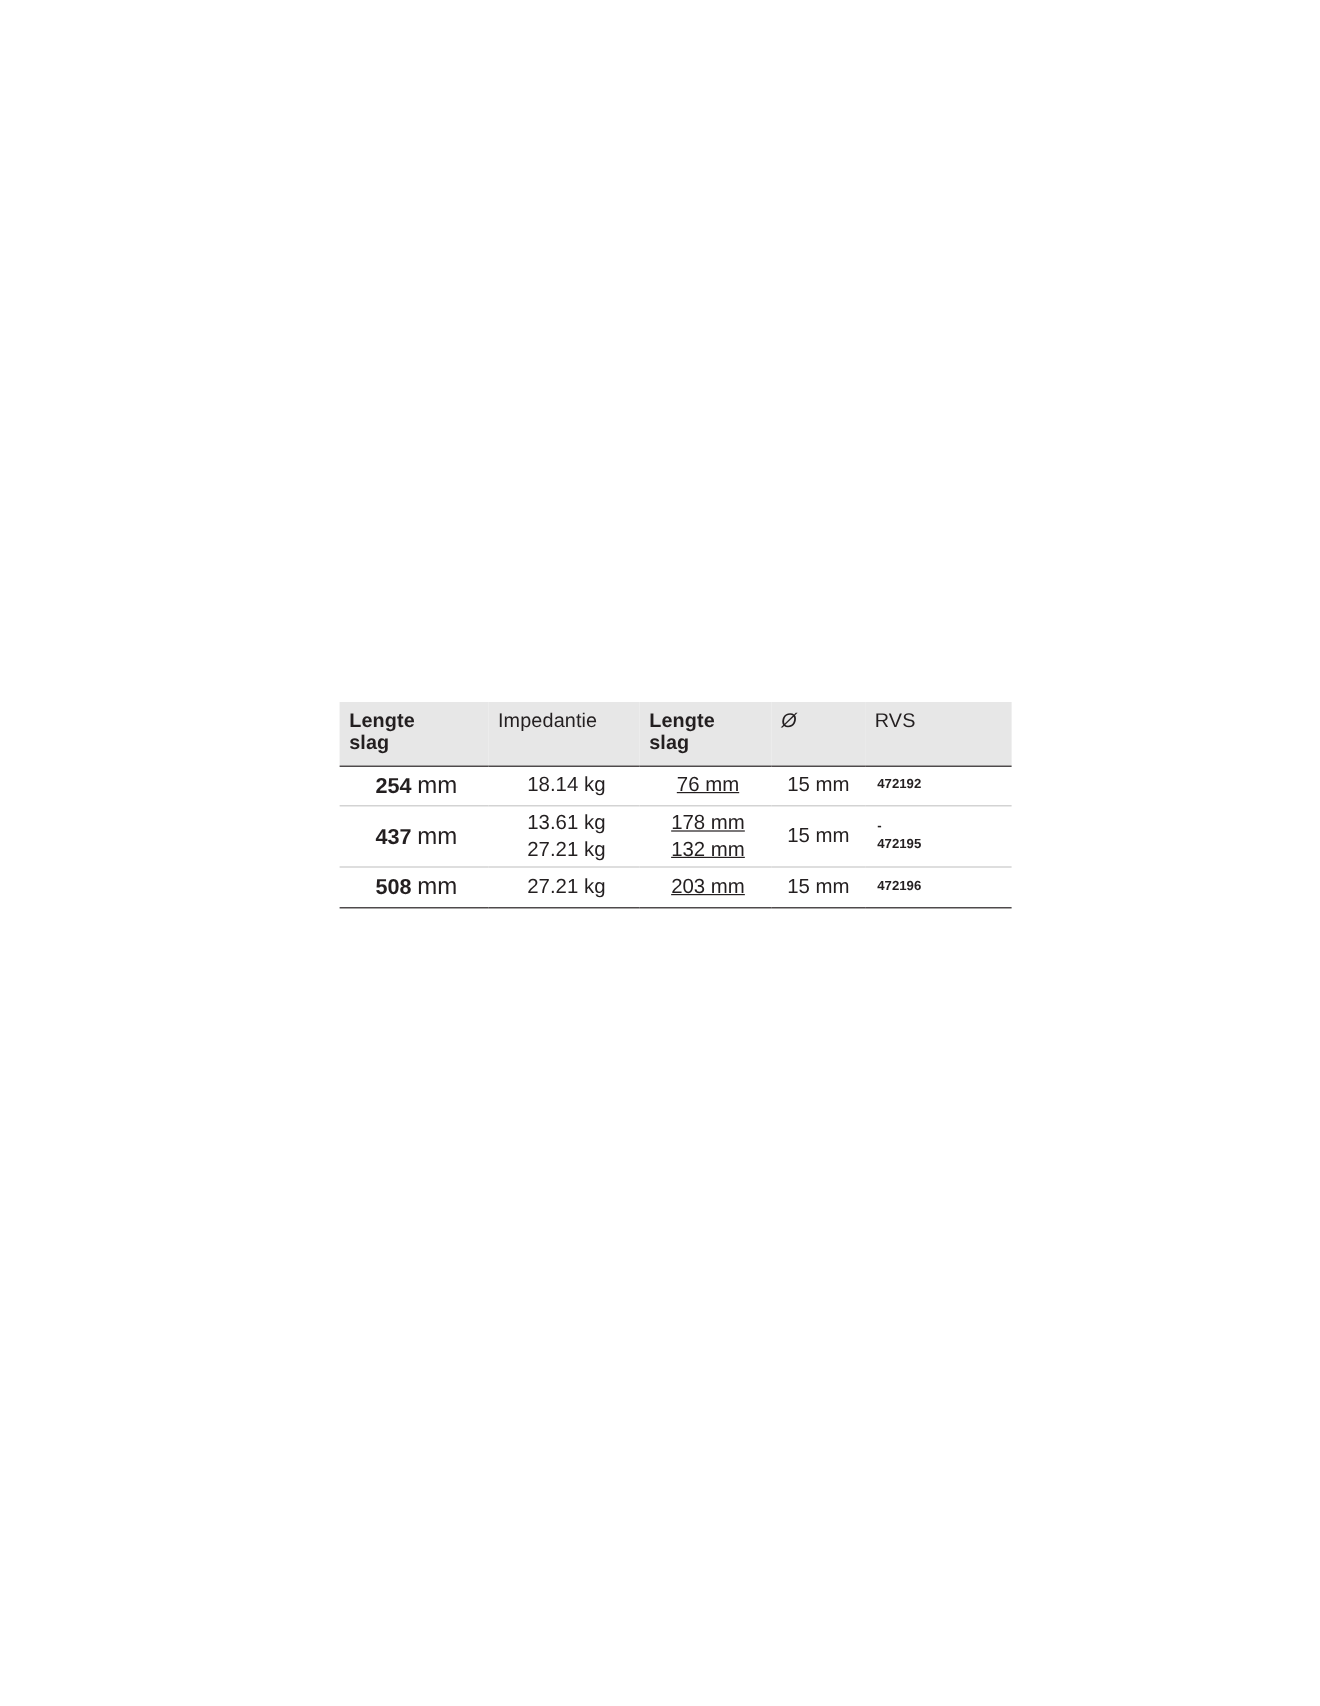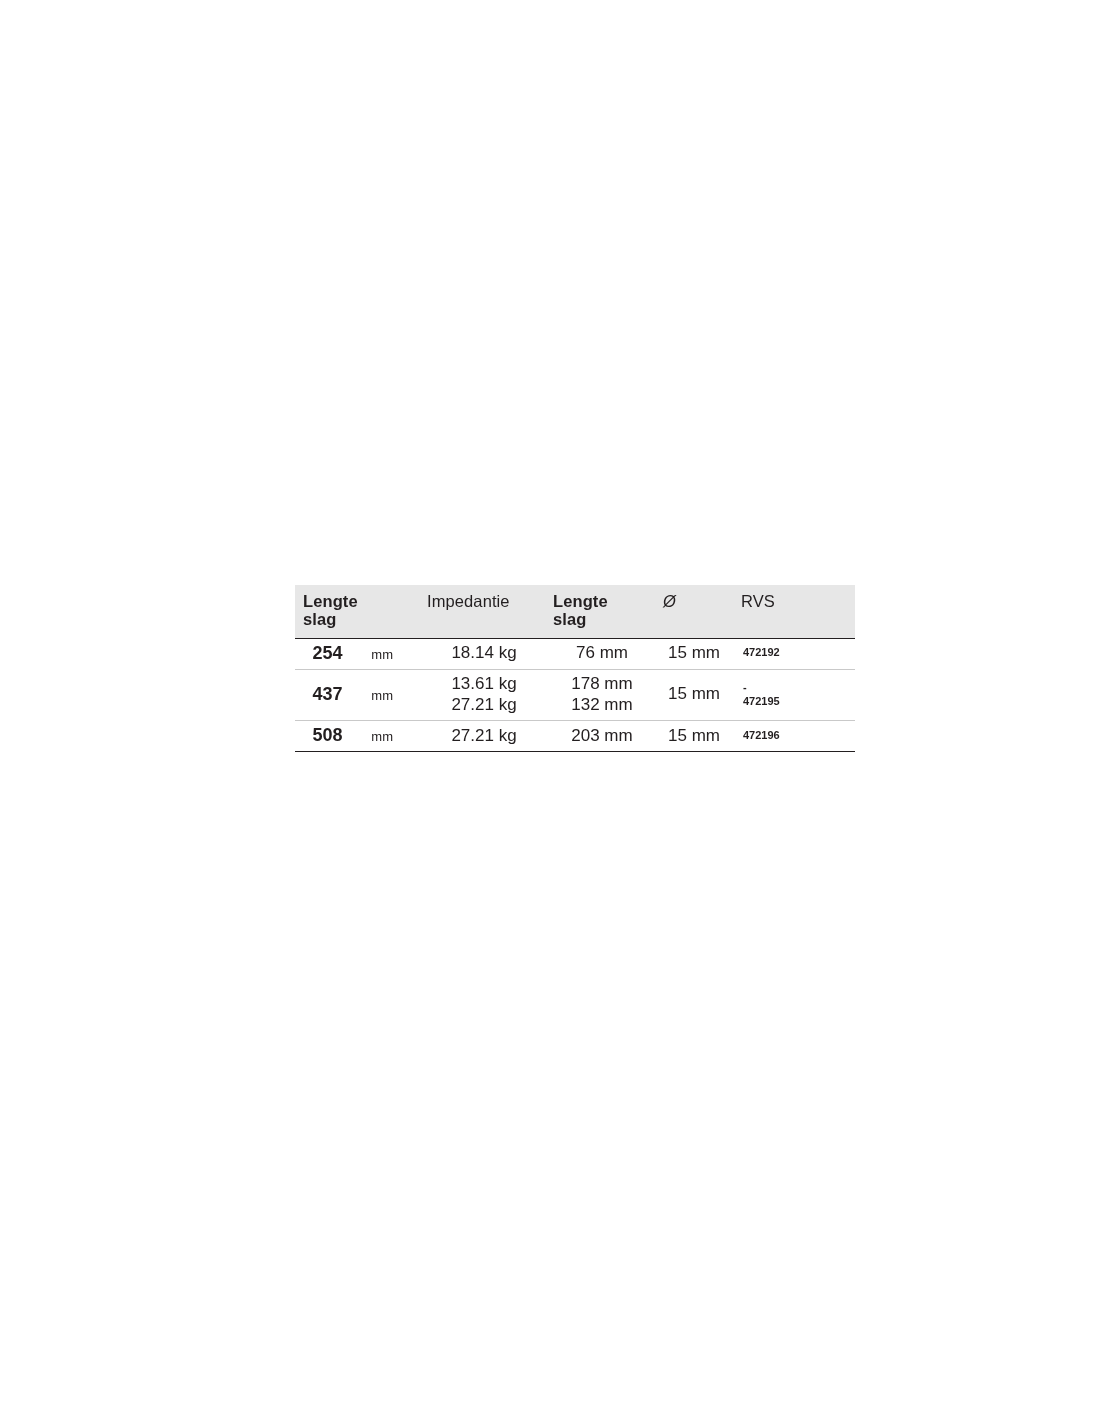"Lengte" .spec-table-wrap { left: 295px -> 283px }
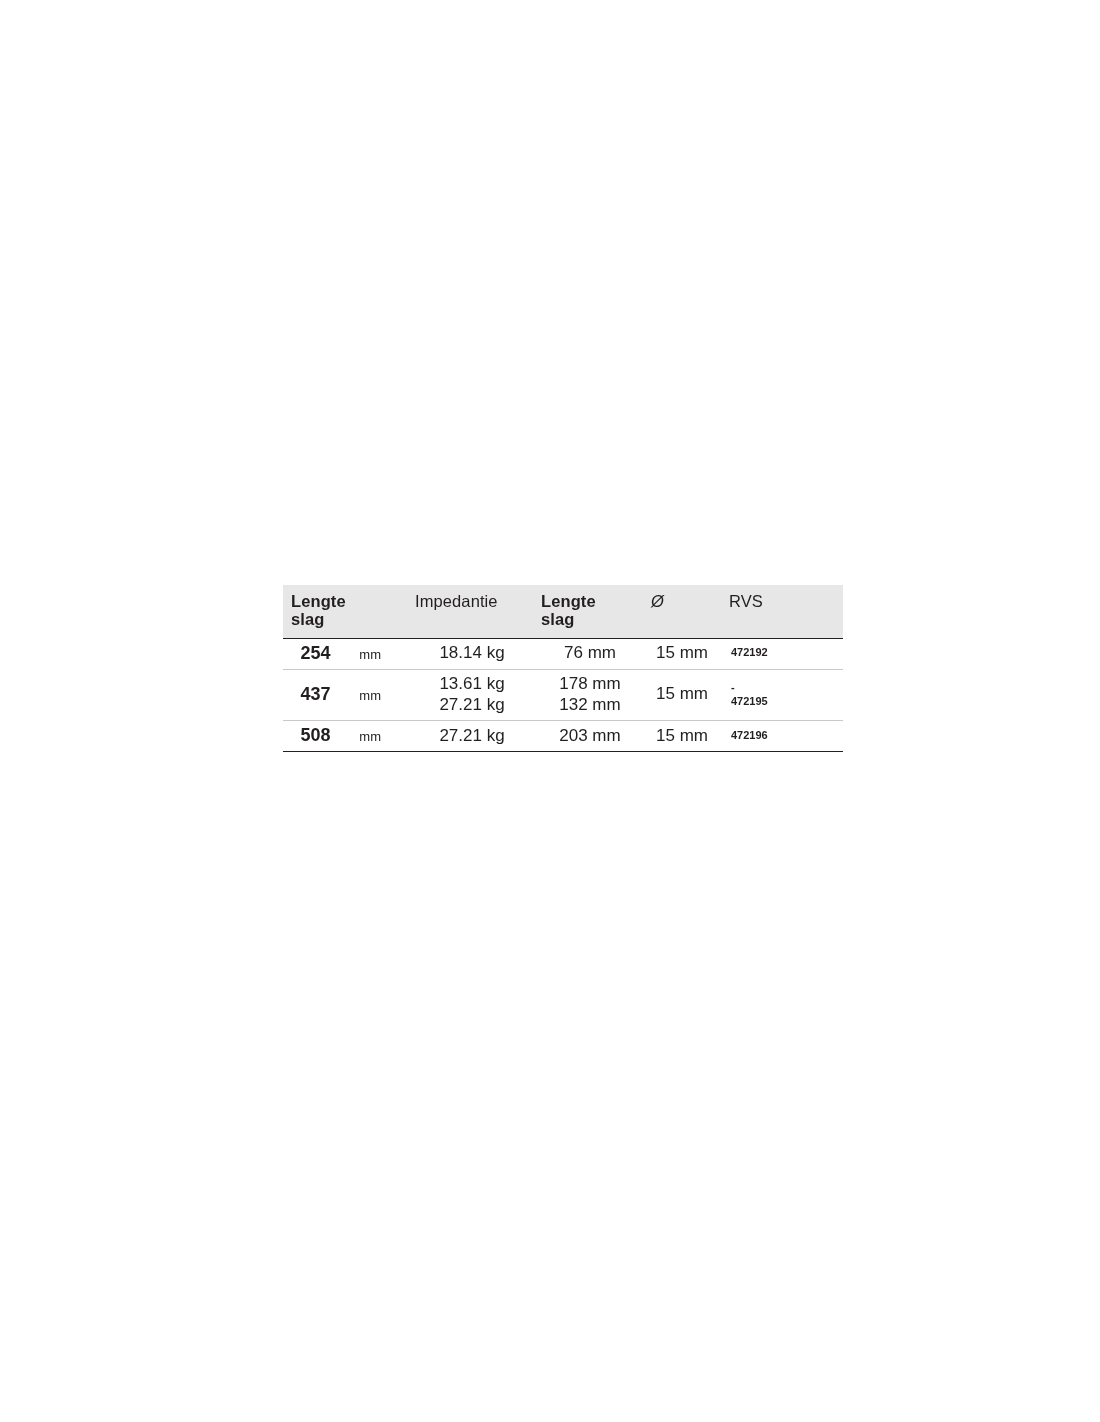"mm" td.open .unit { font-size: 13px -> 20px; margin-left: 24px -> none }
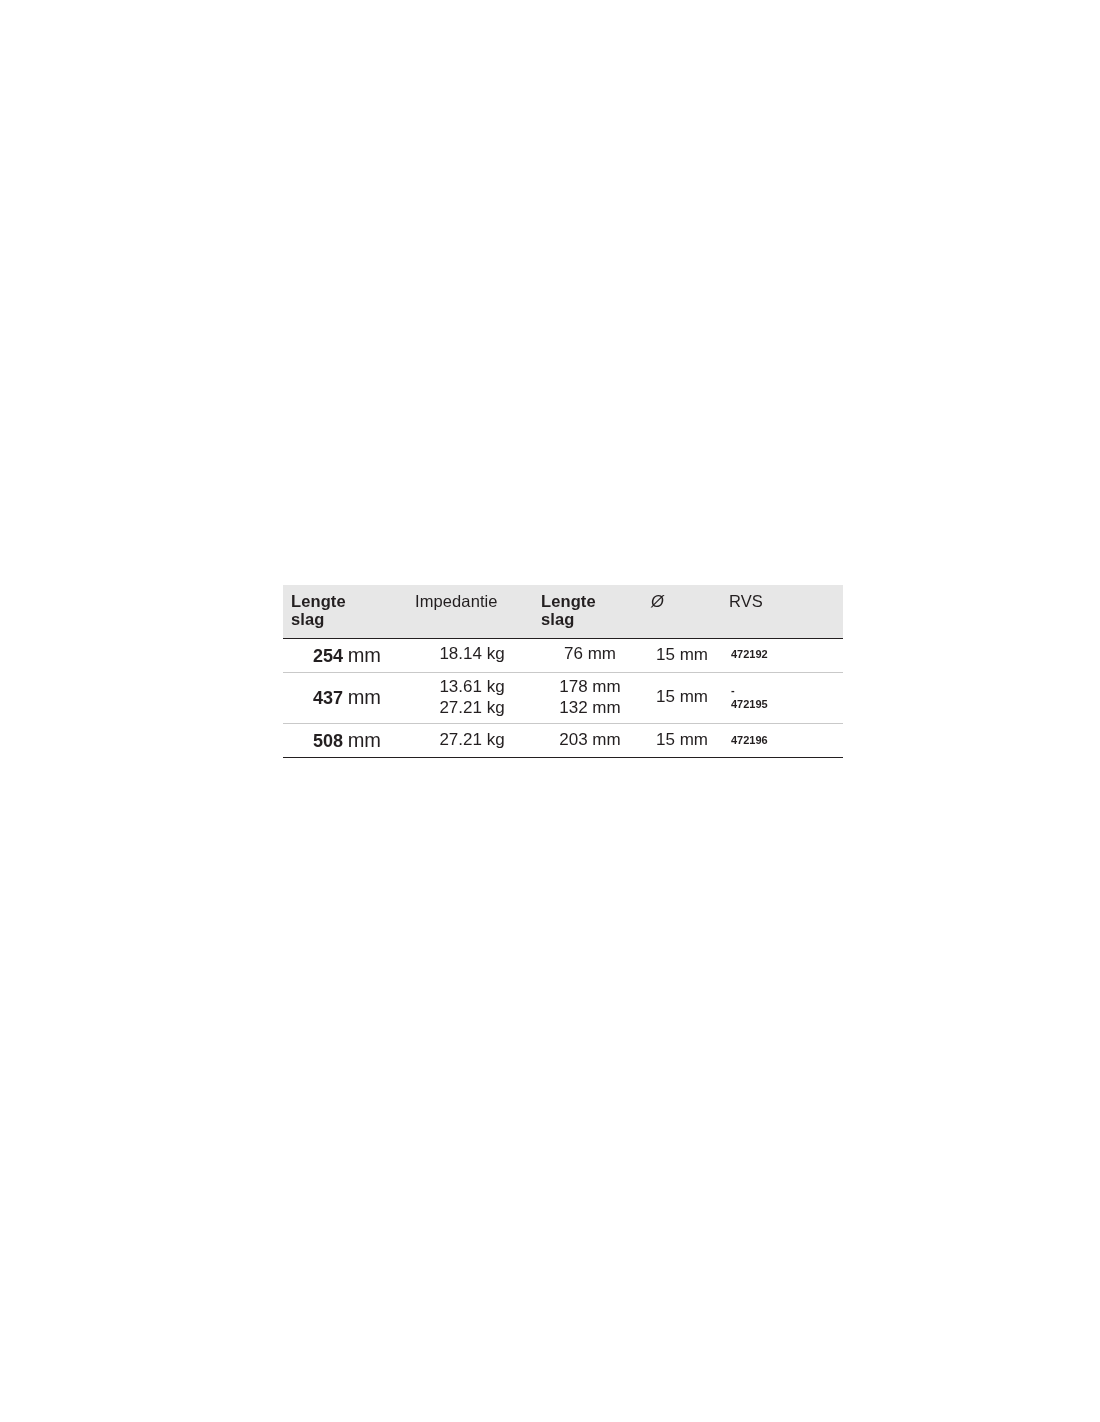"76 mm" td.slag { text-decoration: none -> underline }
